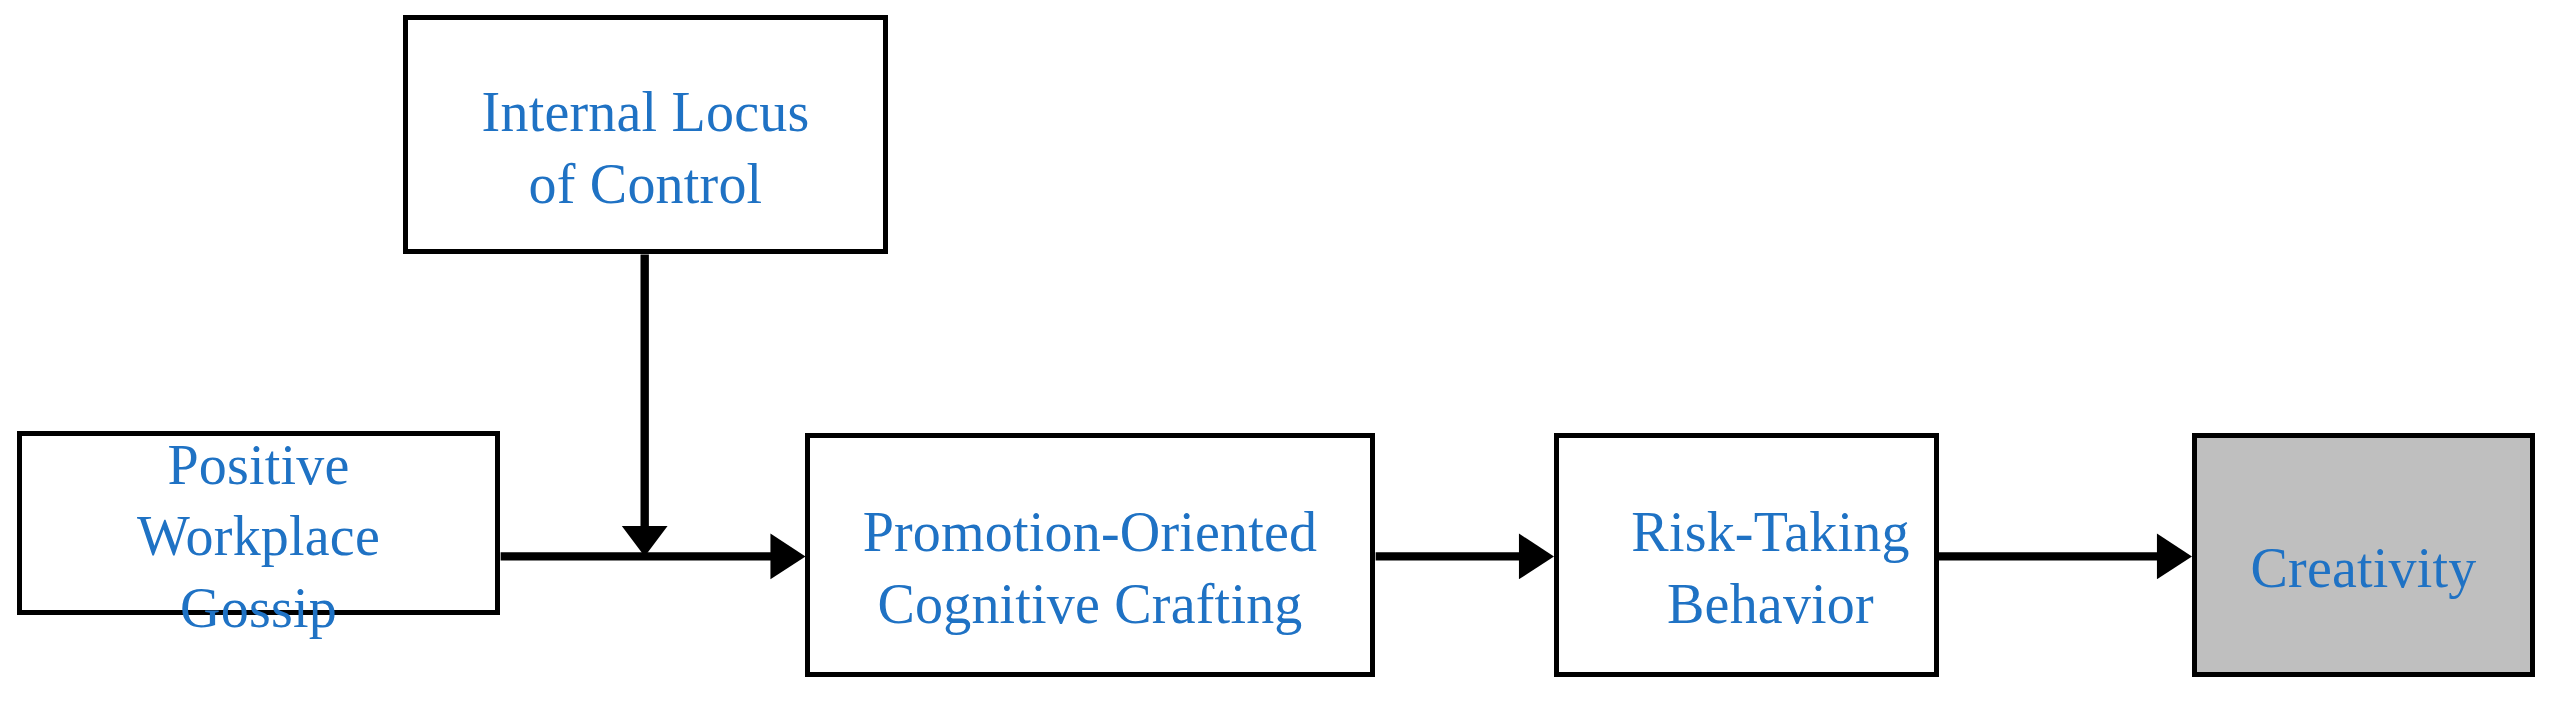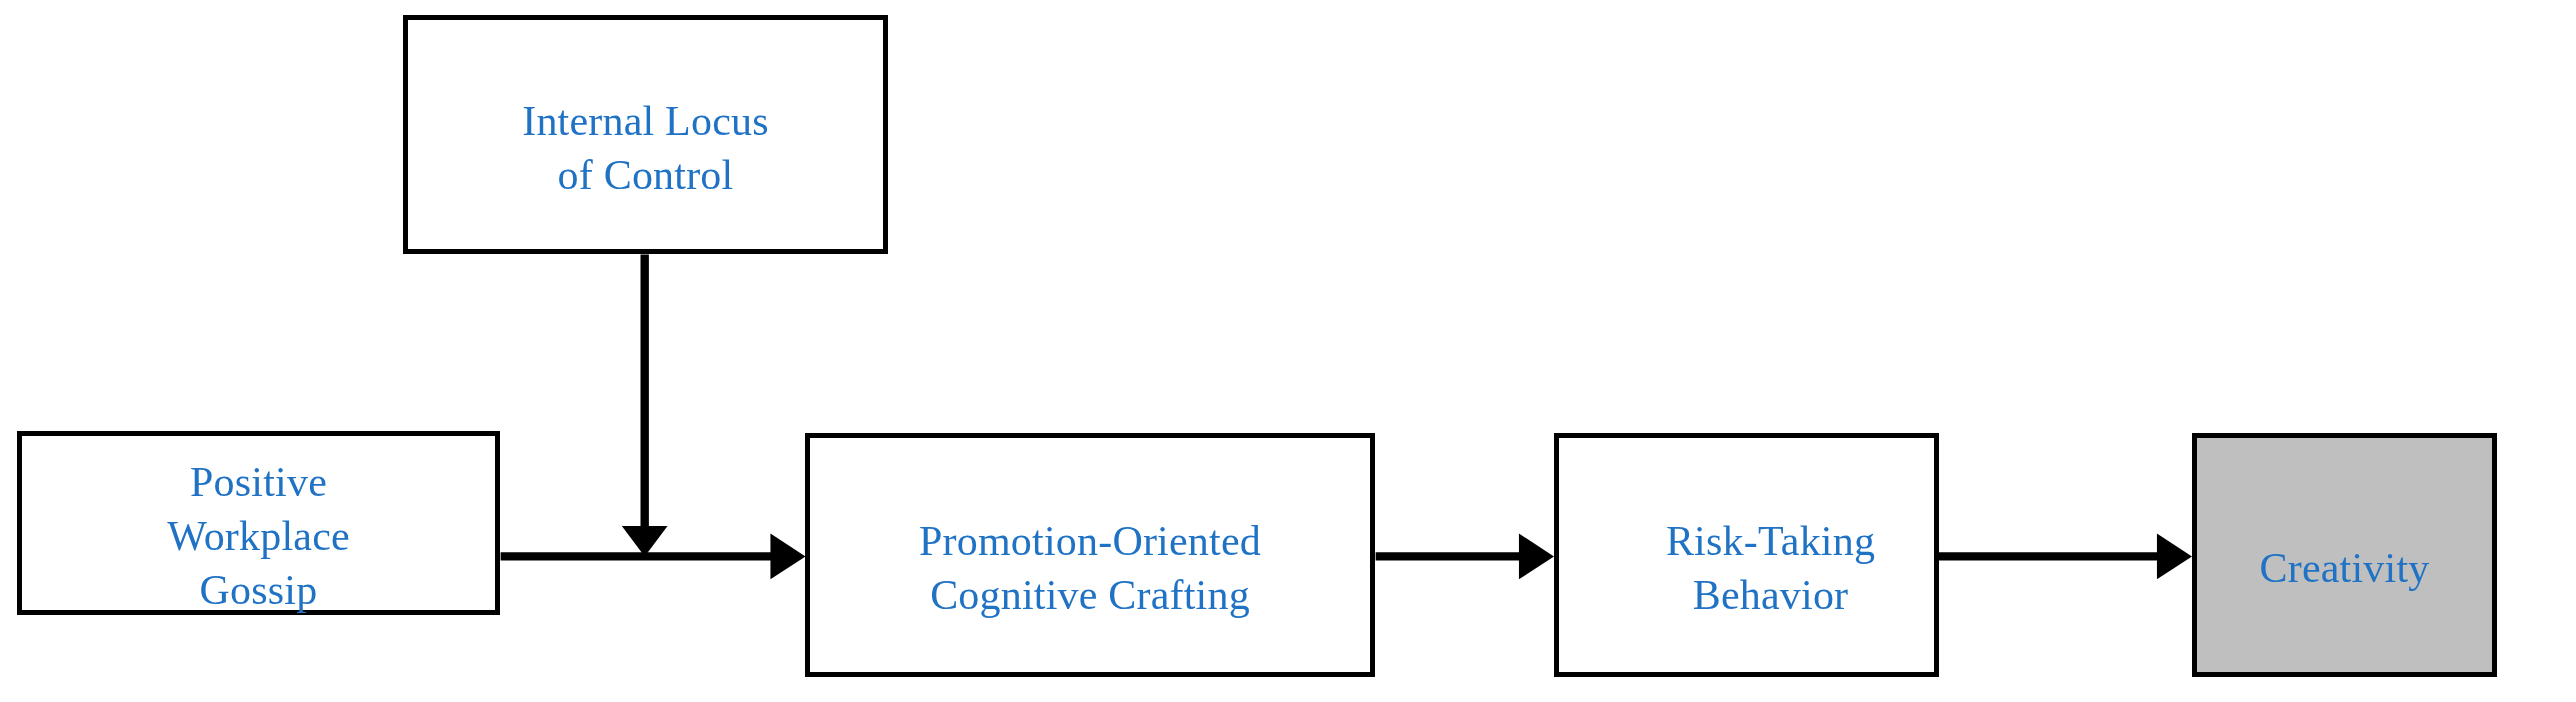"Internal Locus" .node-label { font-size: 42px -> 56px }
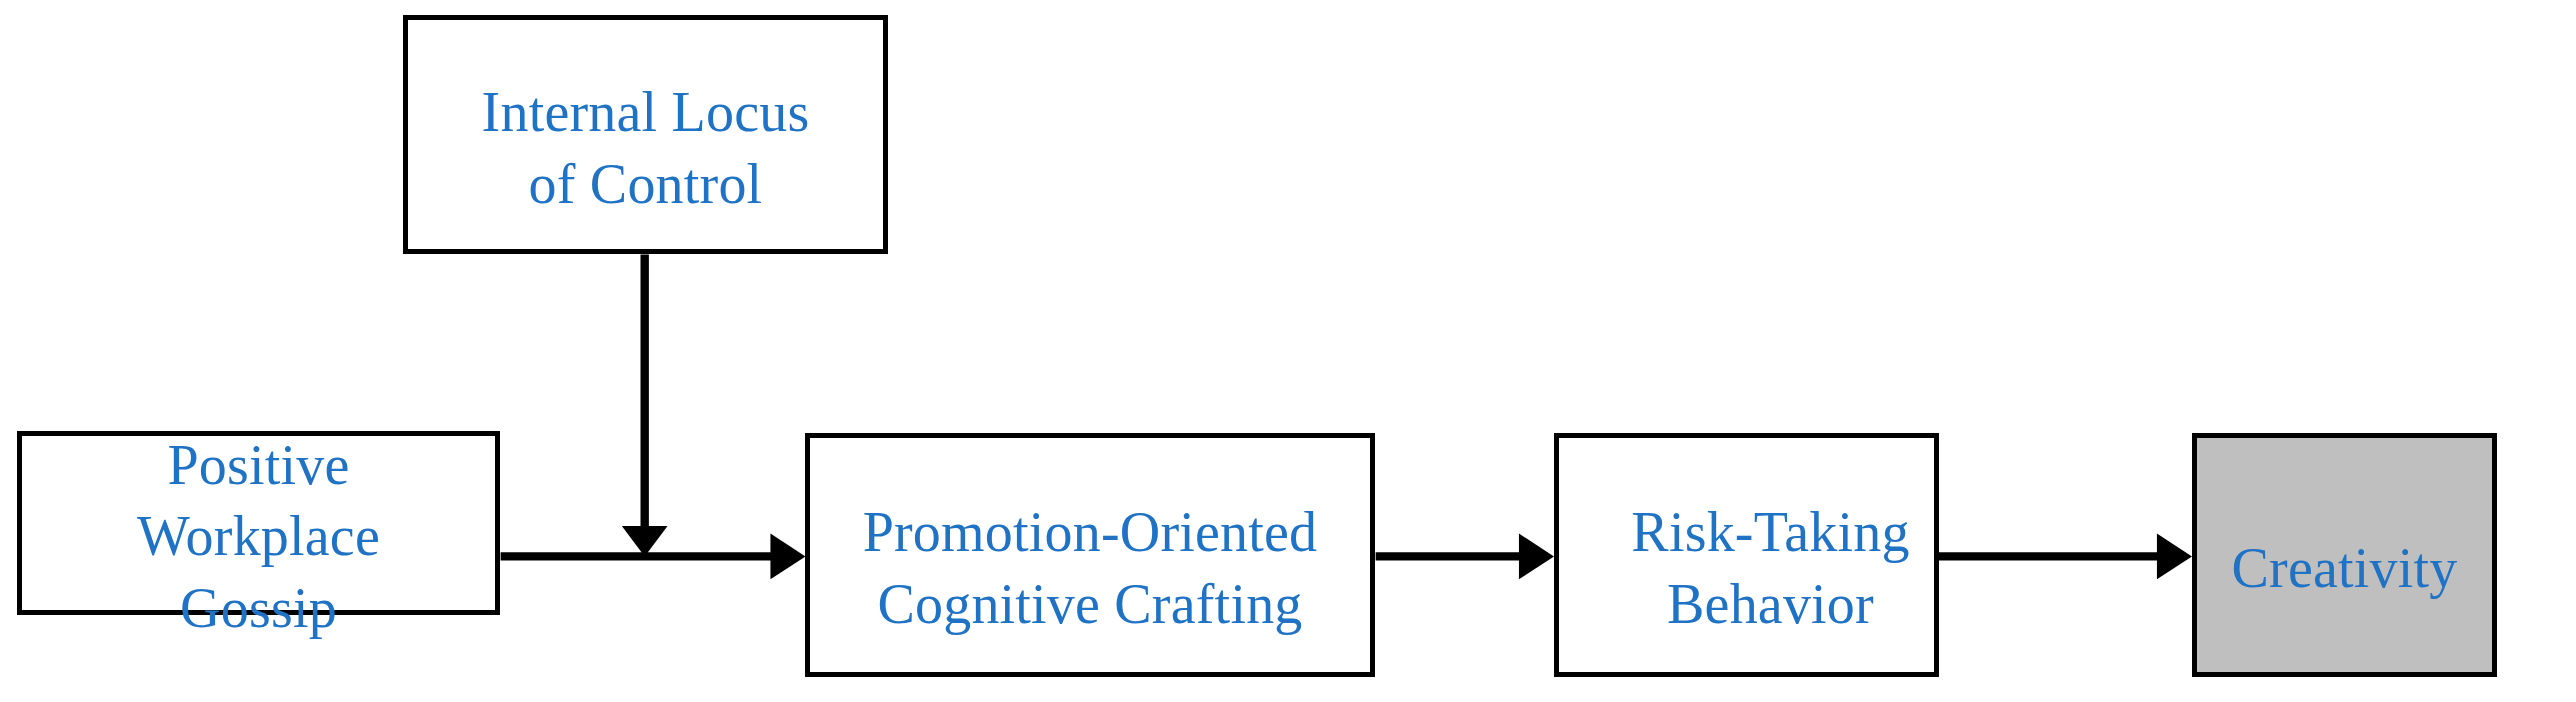"Creativity" #node-creativity { width: 305px -> 343px }
